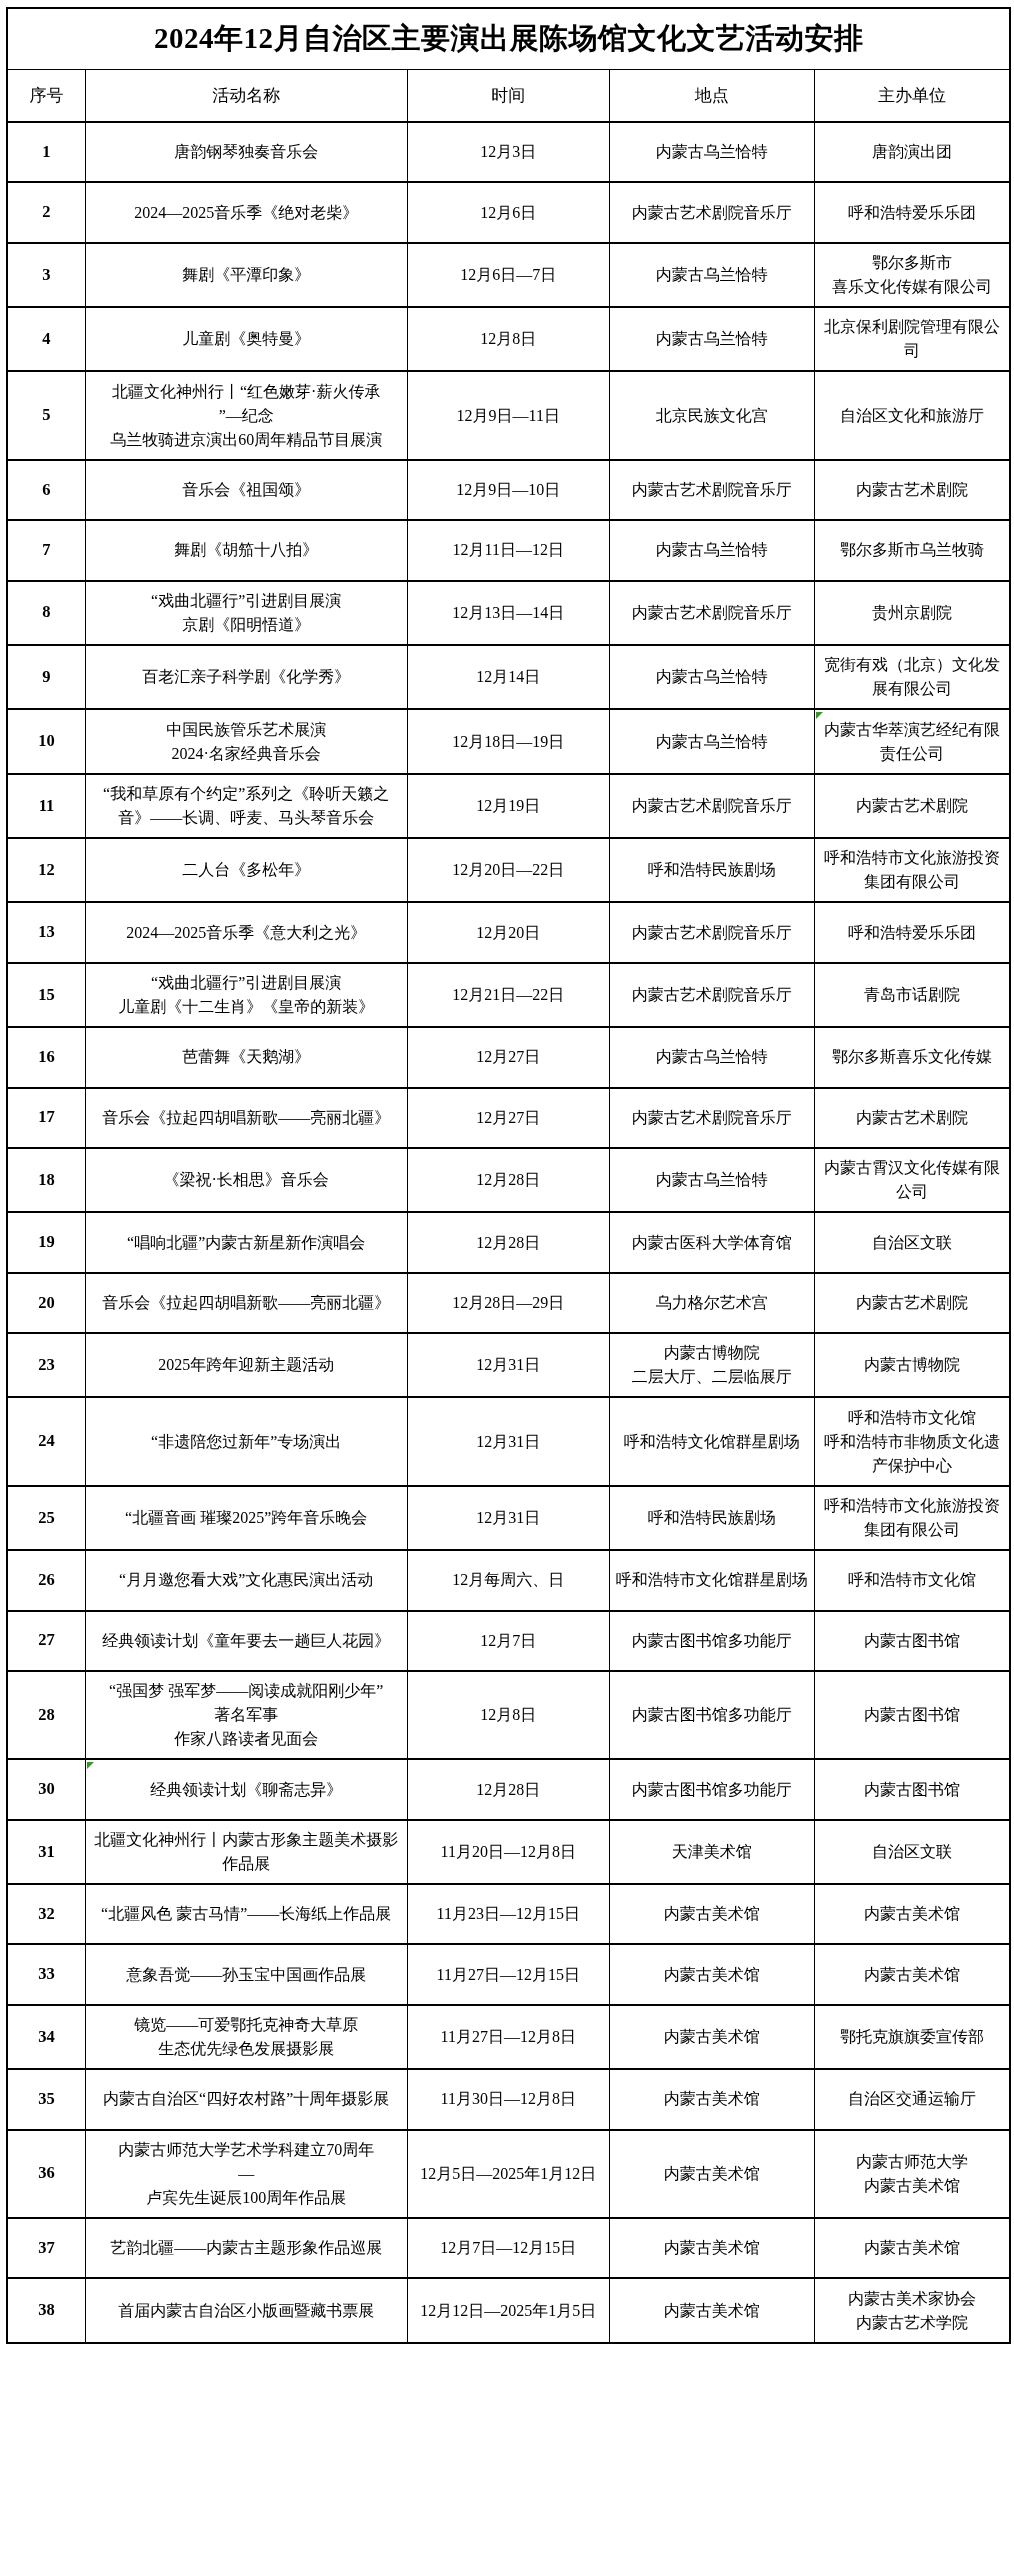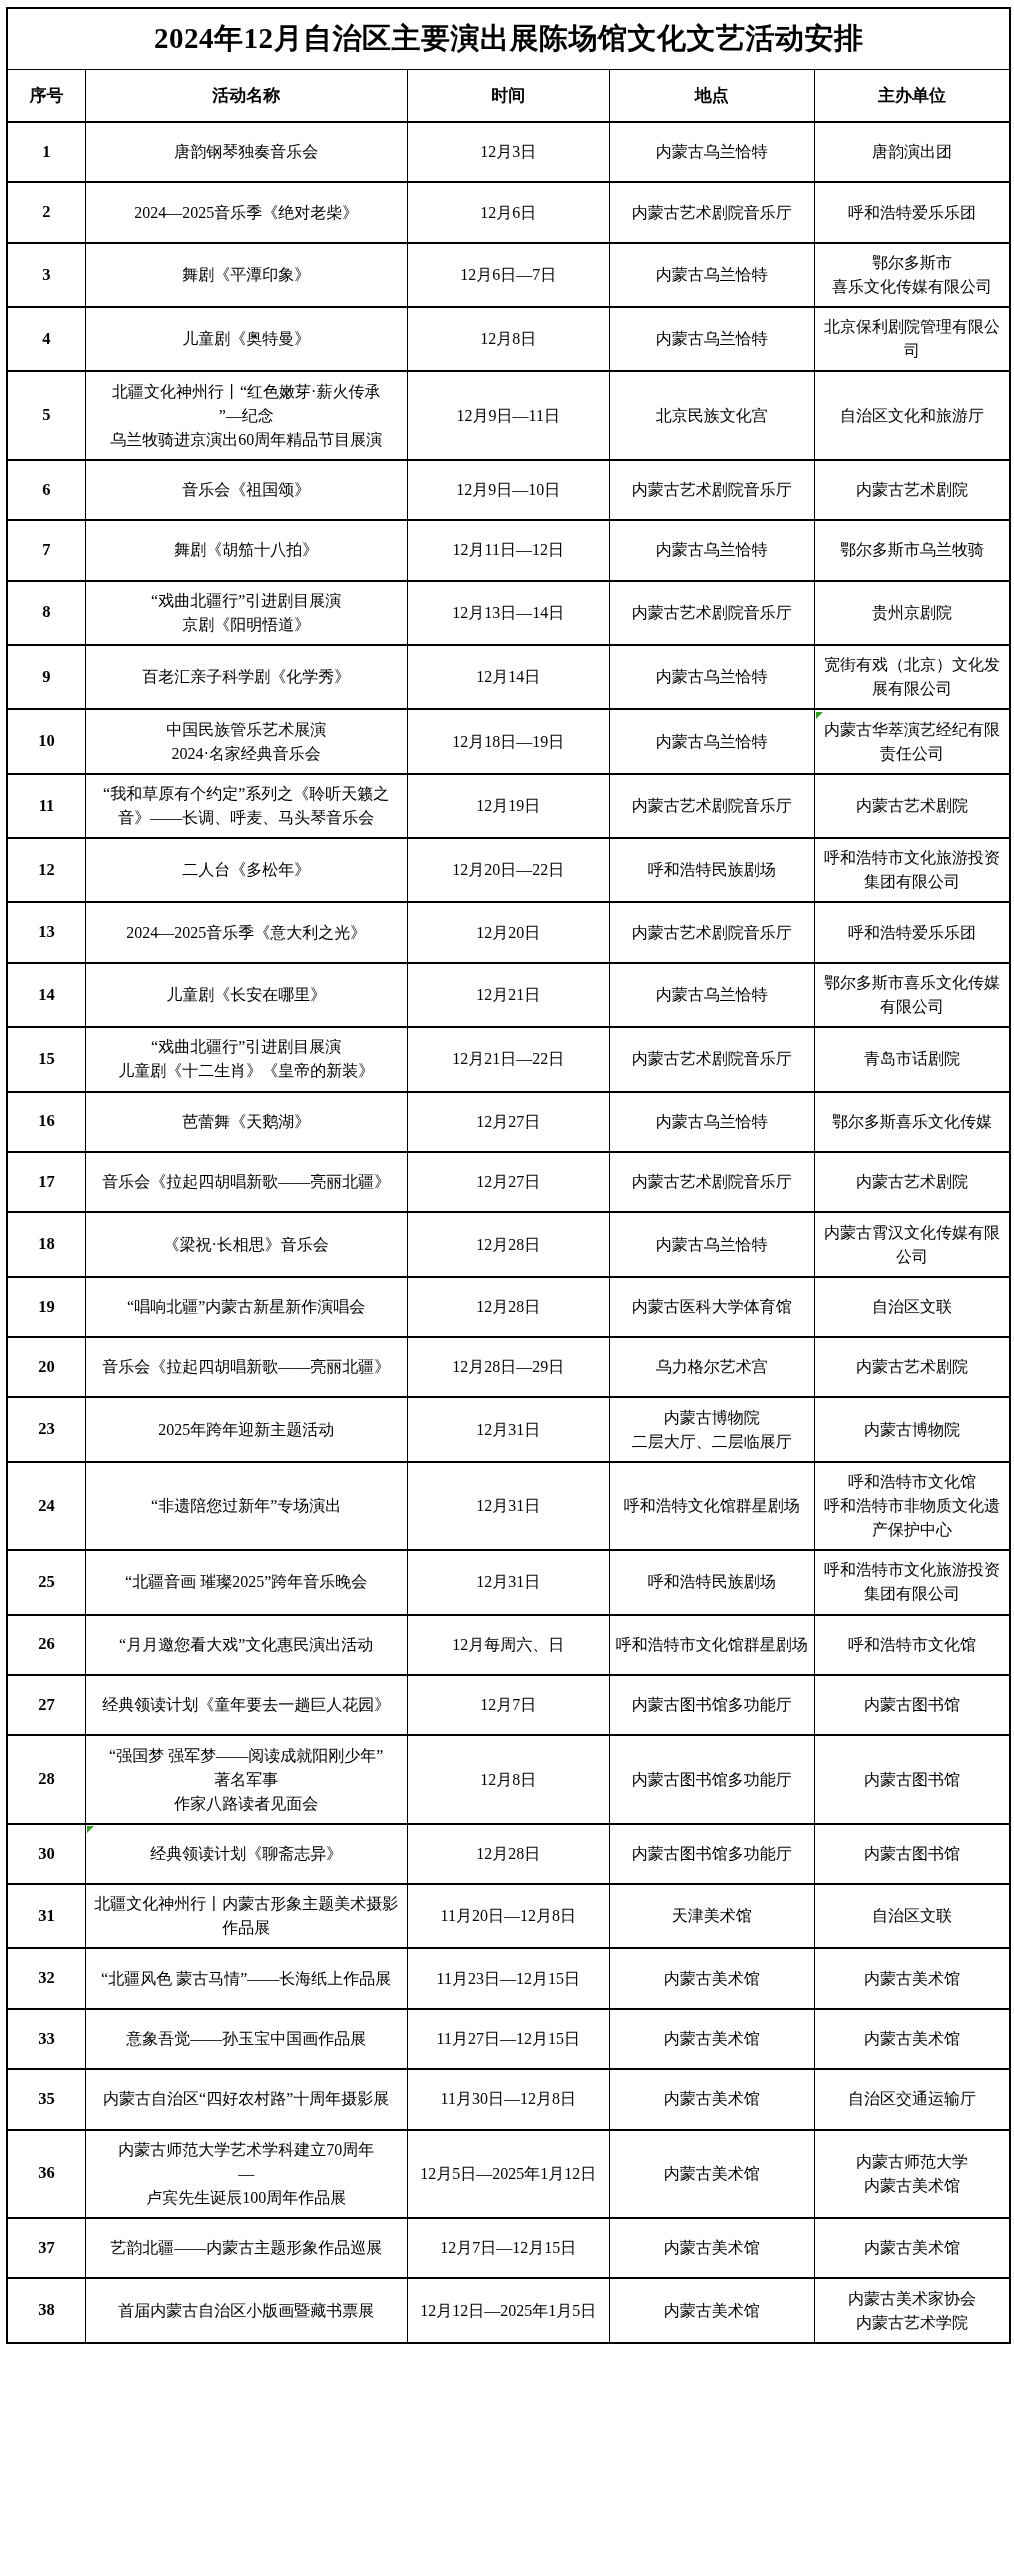"序号" th { font-weight: 700 -> 400 }
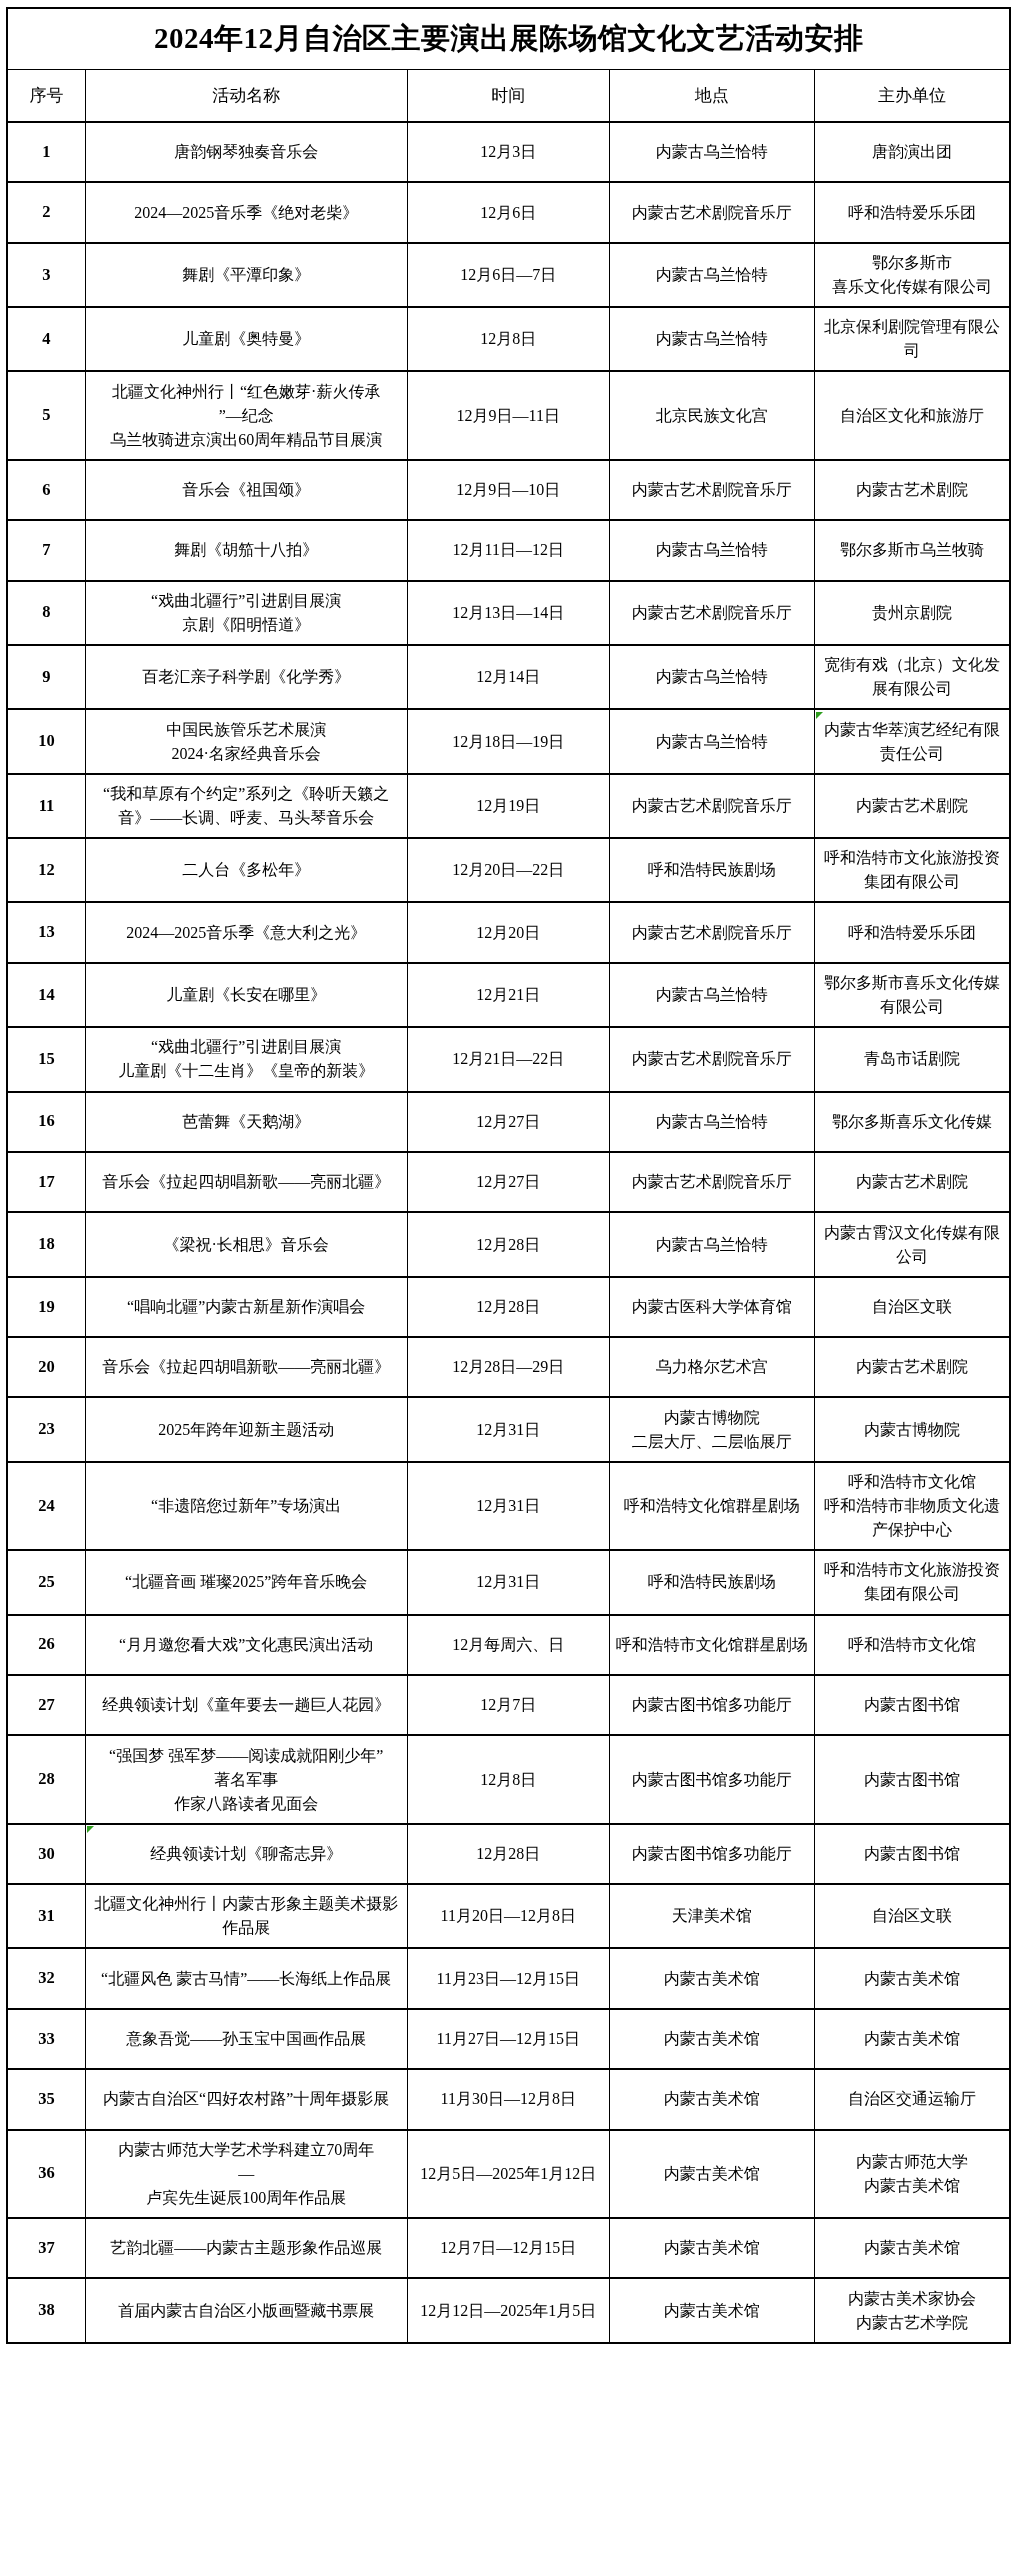"14" tr { html: <tr> <td>14</td> <td><span>儿童剧《长安在哪里》</span></td> <td>12月21日</td> <td>内蒙古乌兰恰特</td> <td><span>鄂尔多斯市喜乐文化传媒有限公司</span></td> </tr> -> none }
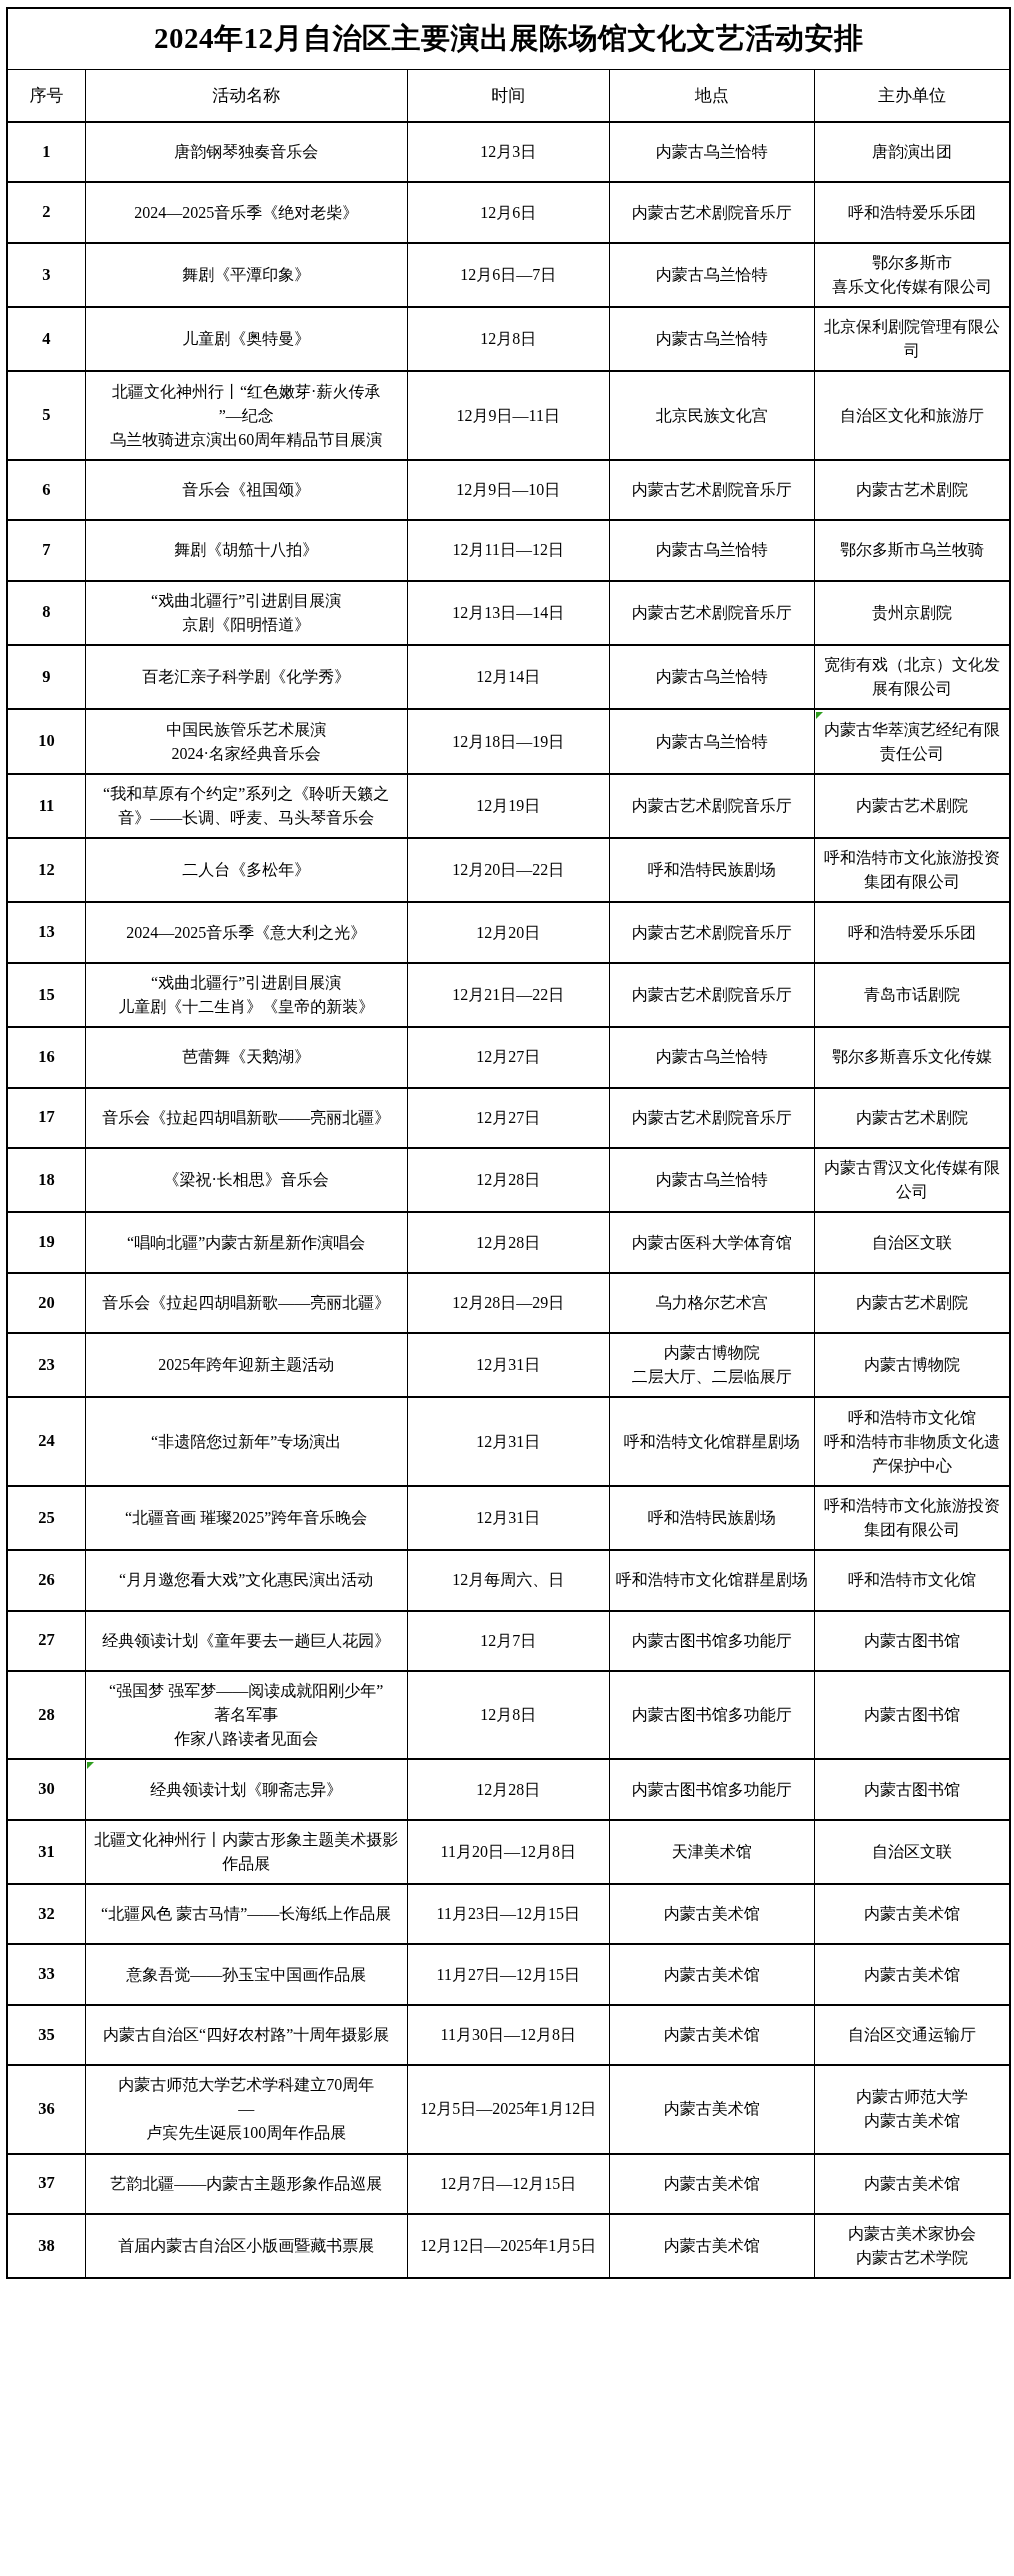"34" tr { html: none -> <tr> <td>34</td> <td><span>镜览——可爱鄂托克神奇大草原 生态优先绿色发展摄影展</span></td> <td>11月27日—12月8日</td> <td>内蒙古美术馆</td> <td><span>鄂托克旗旗委宣传部</span></td> </tr> }
